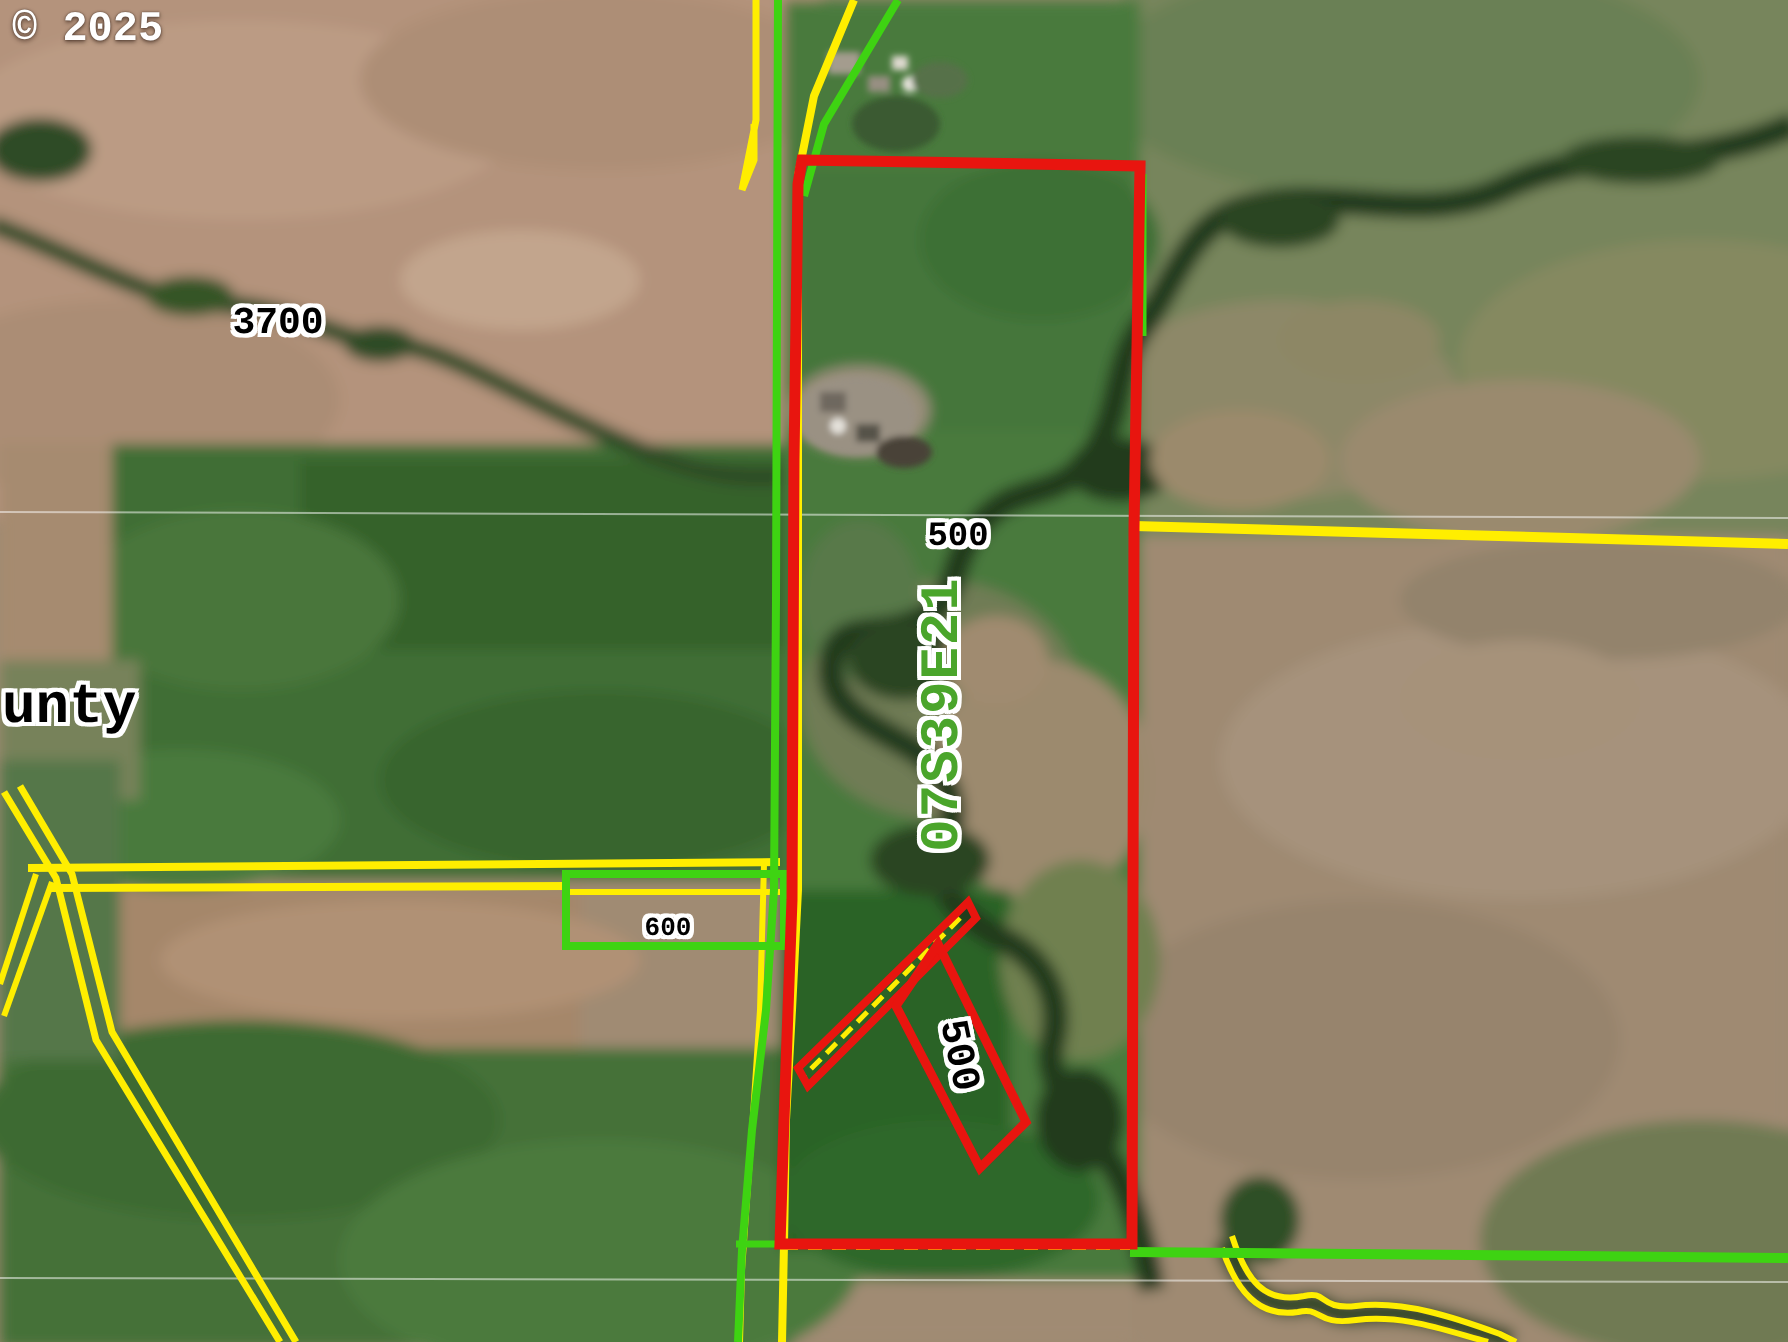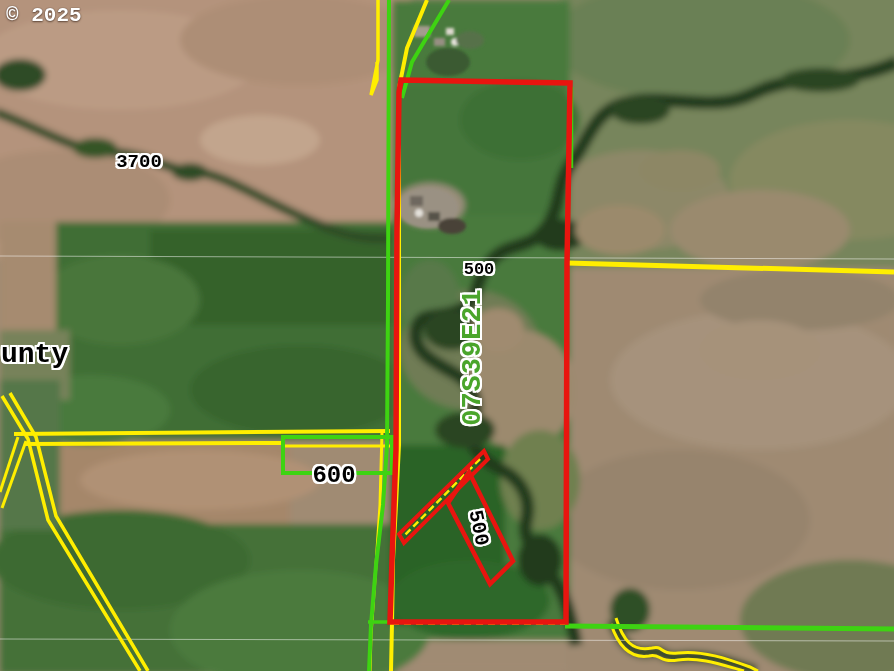"600" .lbl-600 { font-size: 24px -> 13px; top: 476px -> 464px }
